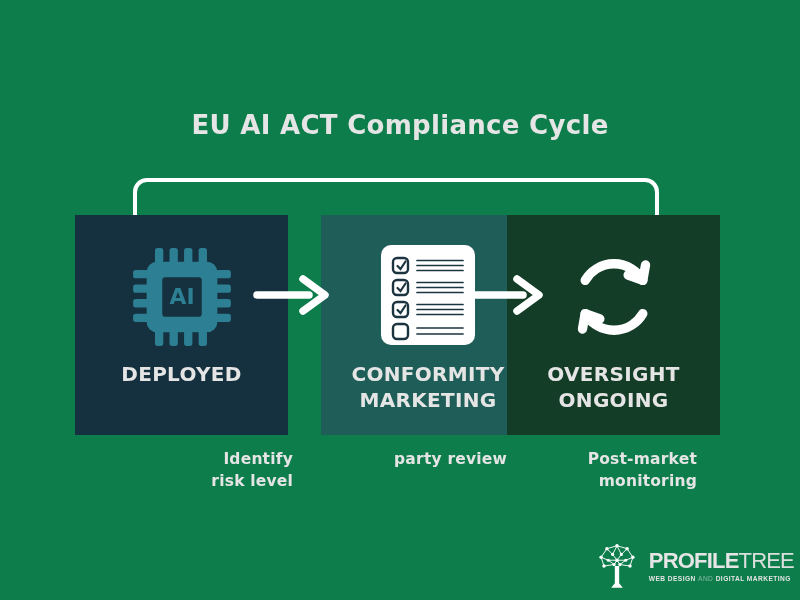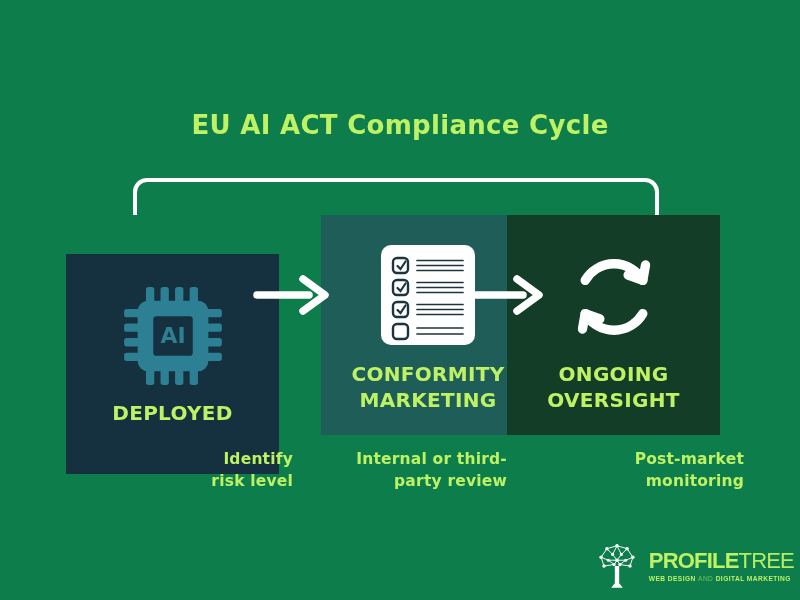"EU AI ACT Compliance Cycle" .canvas { color: #bef264 -> #e5e5e5 }
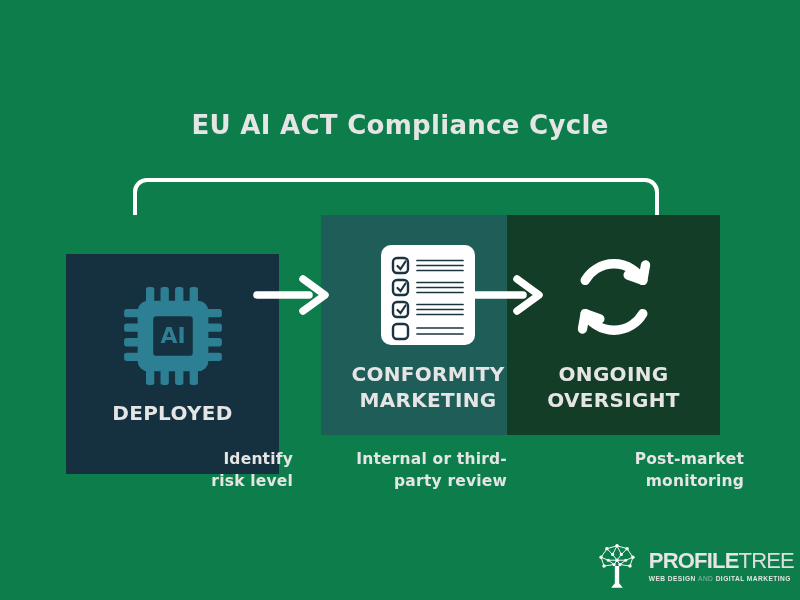"AI" .box-0 { left: 66px -> 75px; margin-top: 39px -> none }
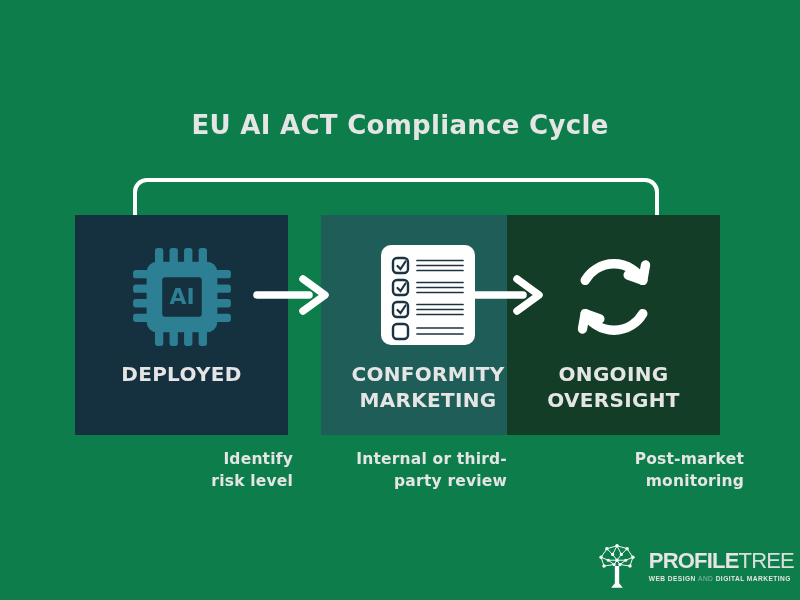"ONGOING" div { order: before "OVERSIGHT" -> after "OVERSIGHT" }
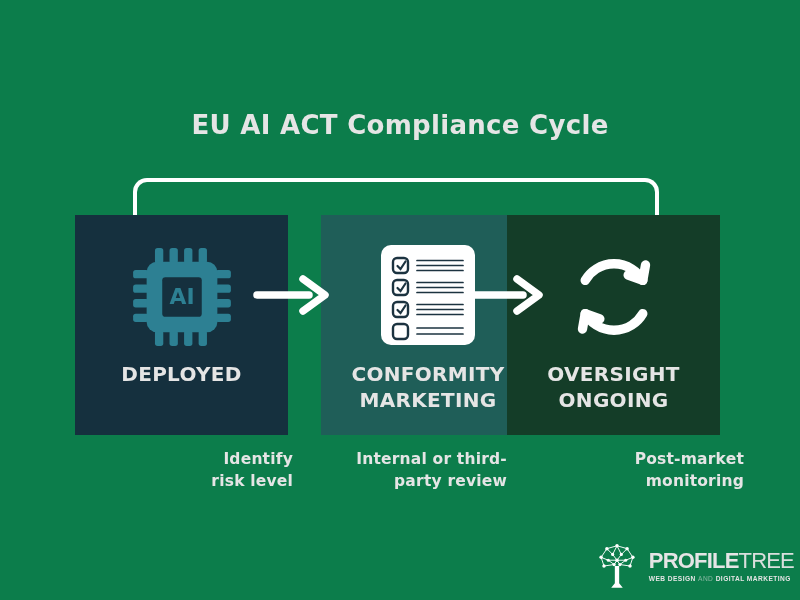"Internal or third-" div { html: <div>Internal or third-</div> -> none }
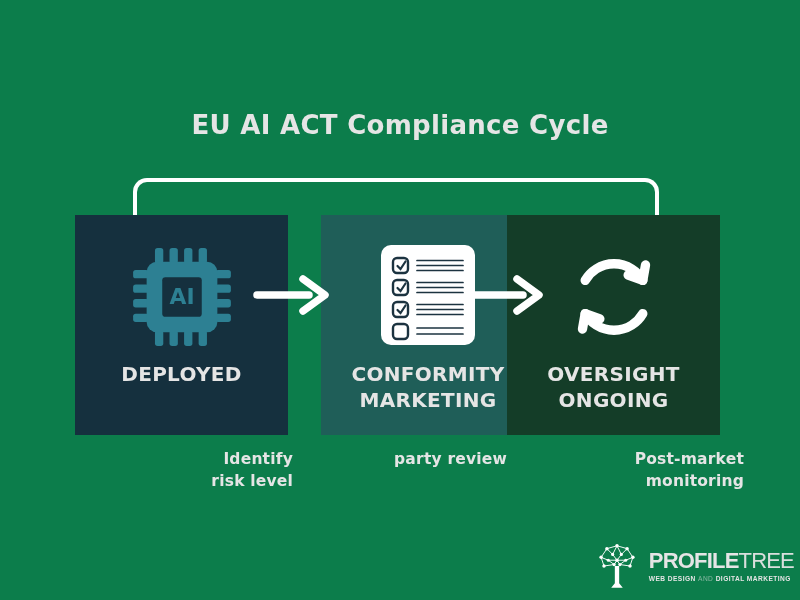"Post-market" .cap-2 { left: 531px -> 484px }
